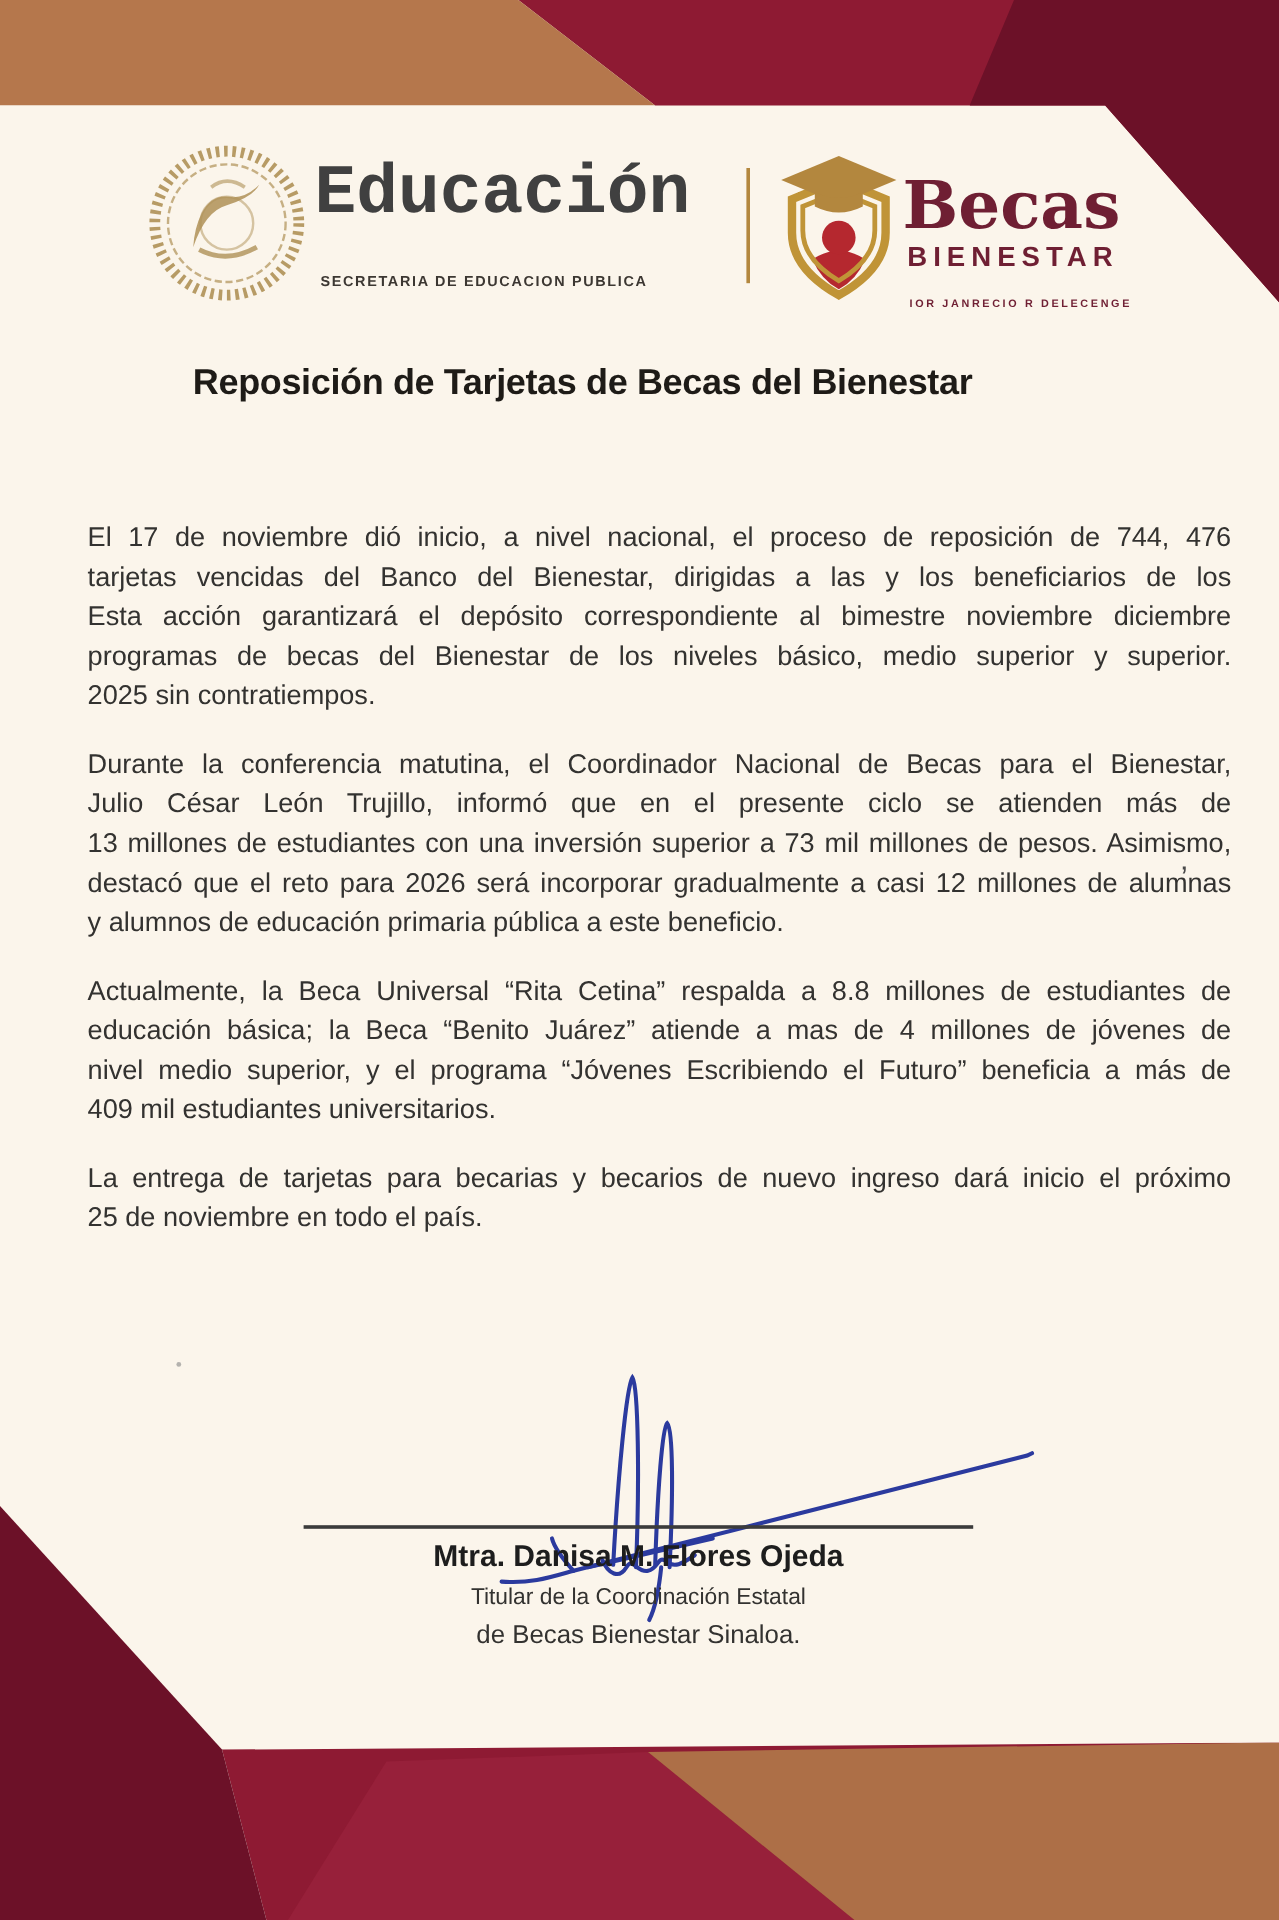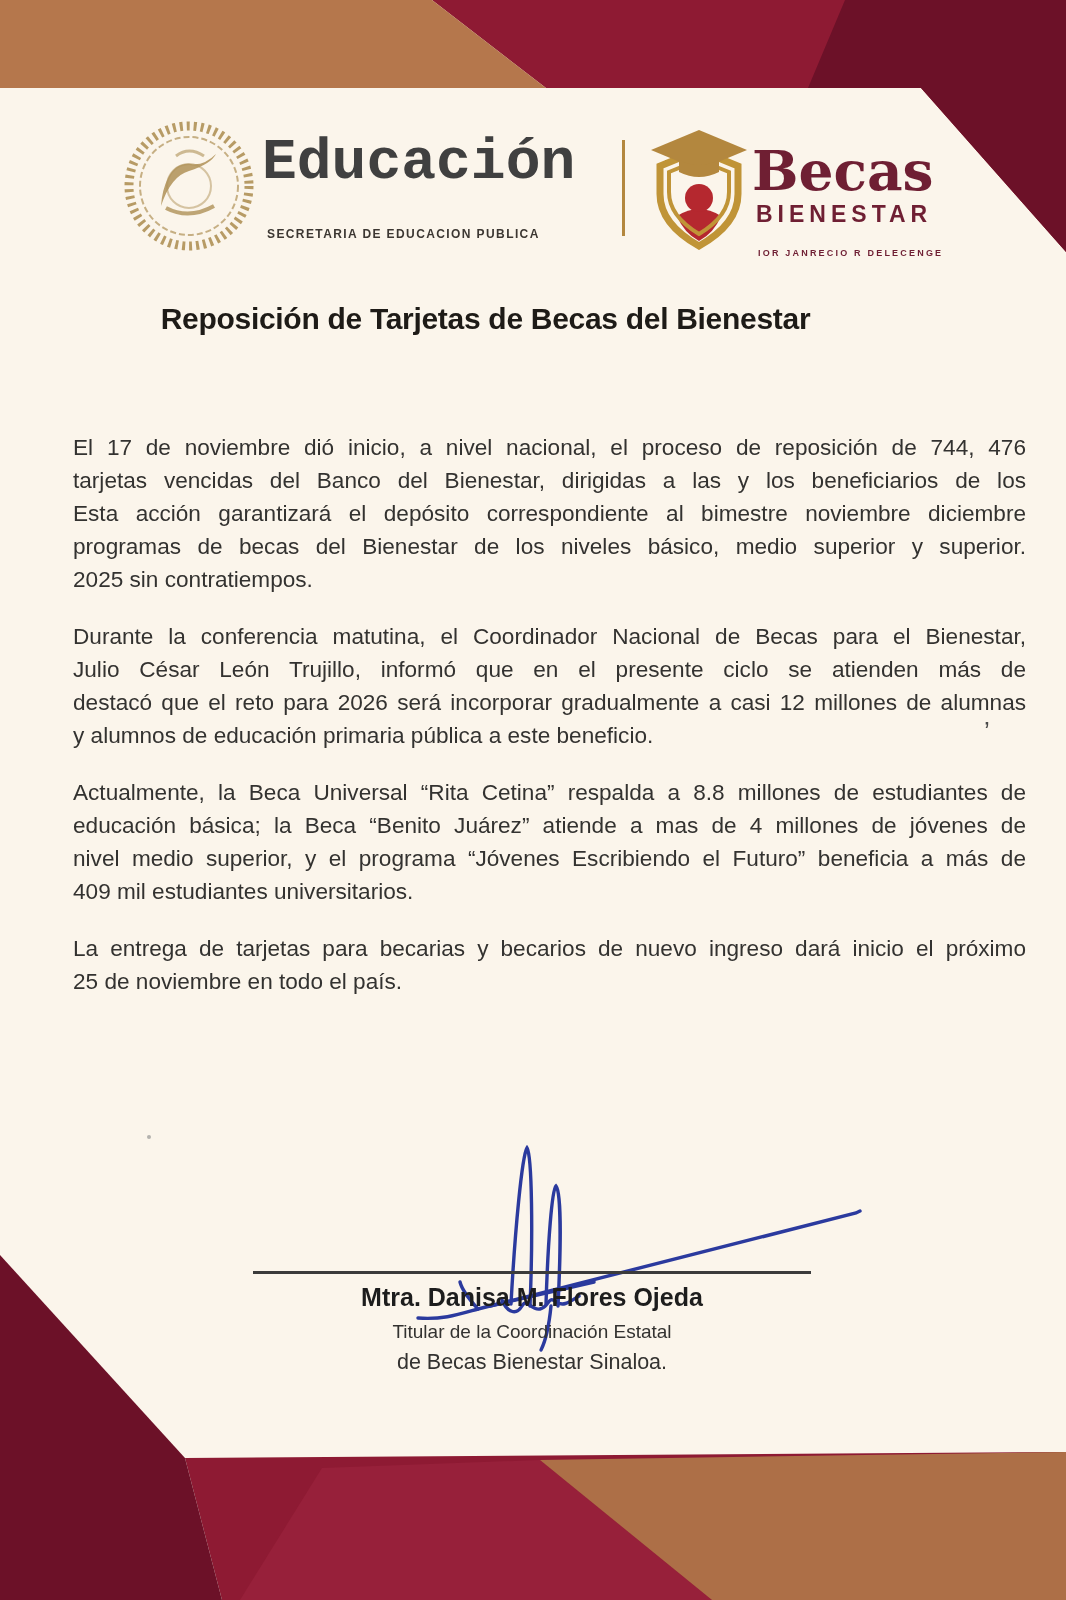"13 millones de estudiantes con" div.jline { html: none -> <div>13 millones de estudiantes con una inversión superior a 73 mil millones de pesos. Asimismo,</div> }
